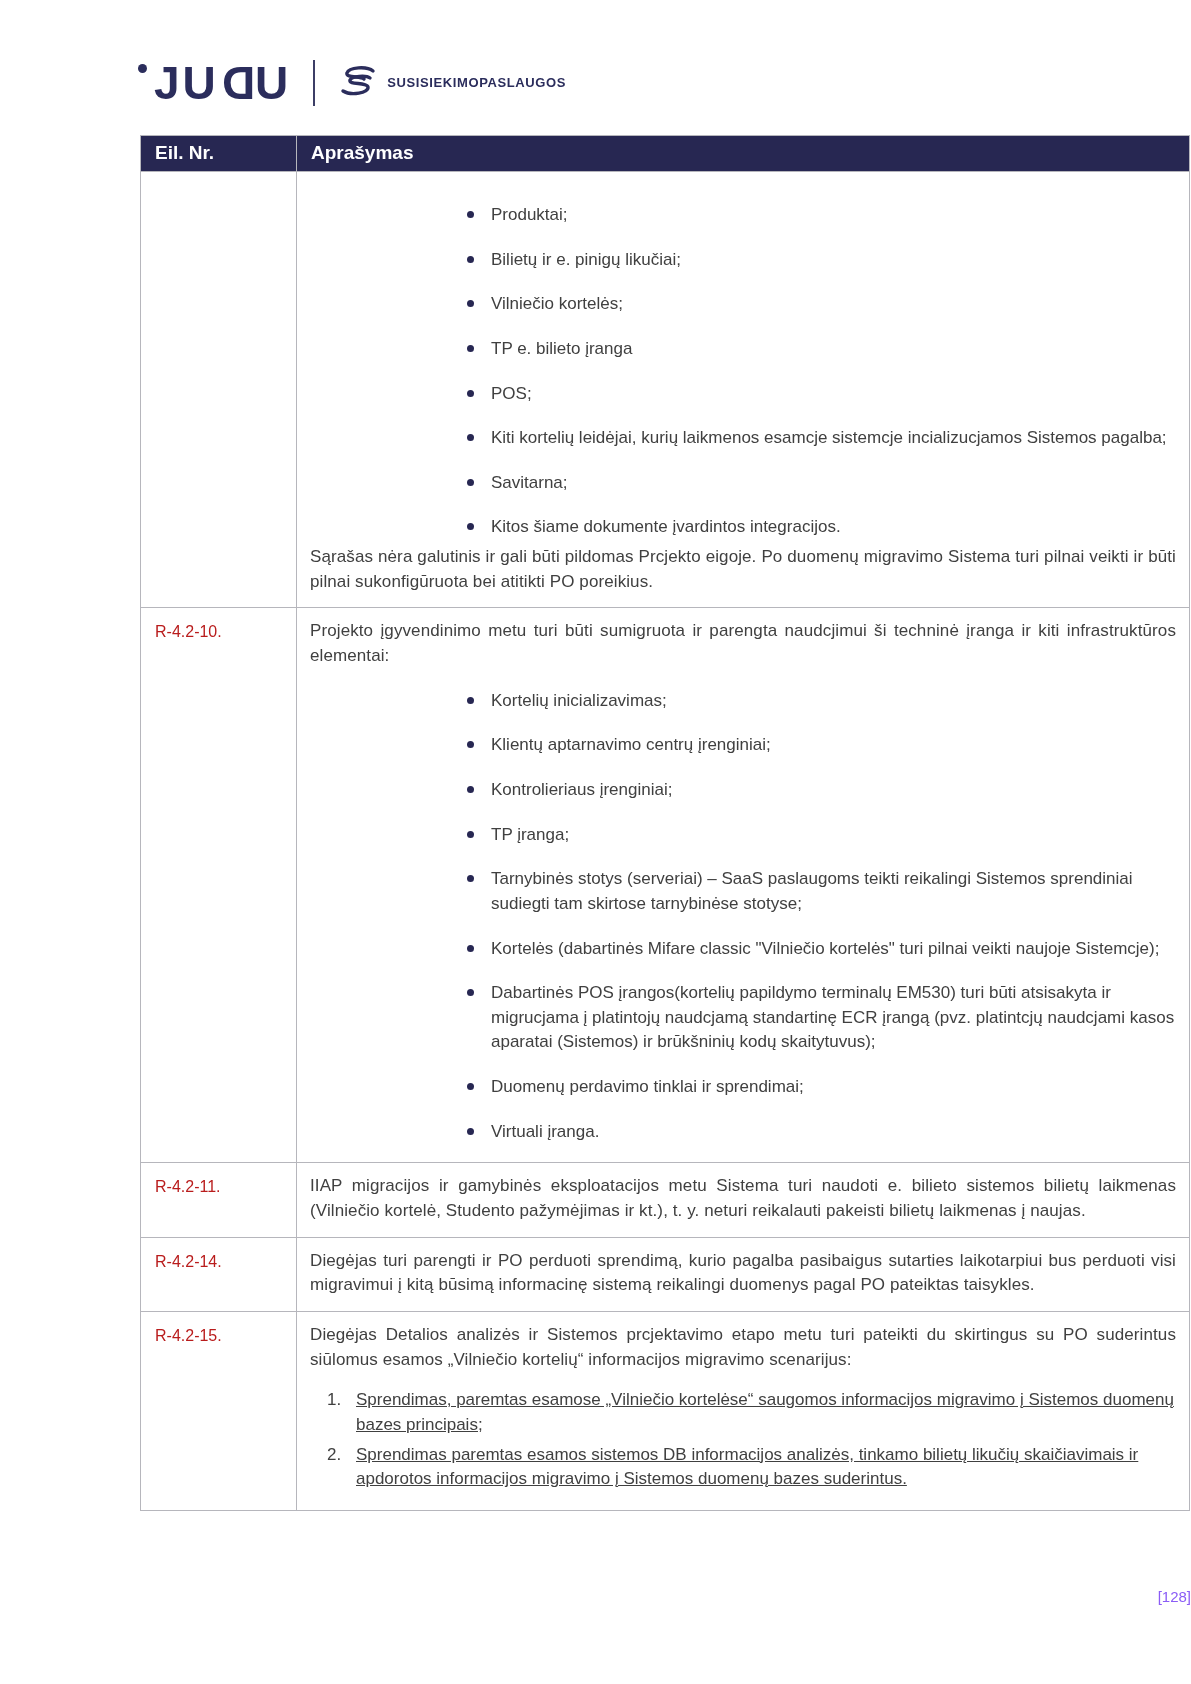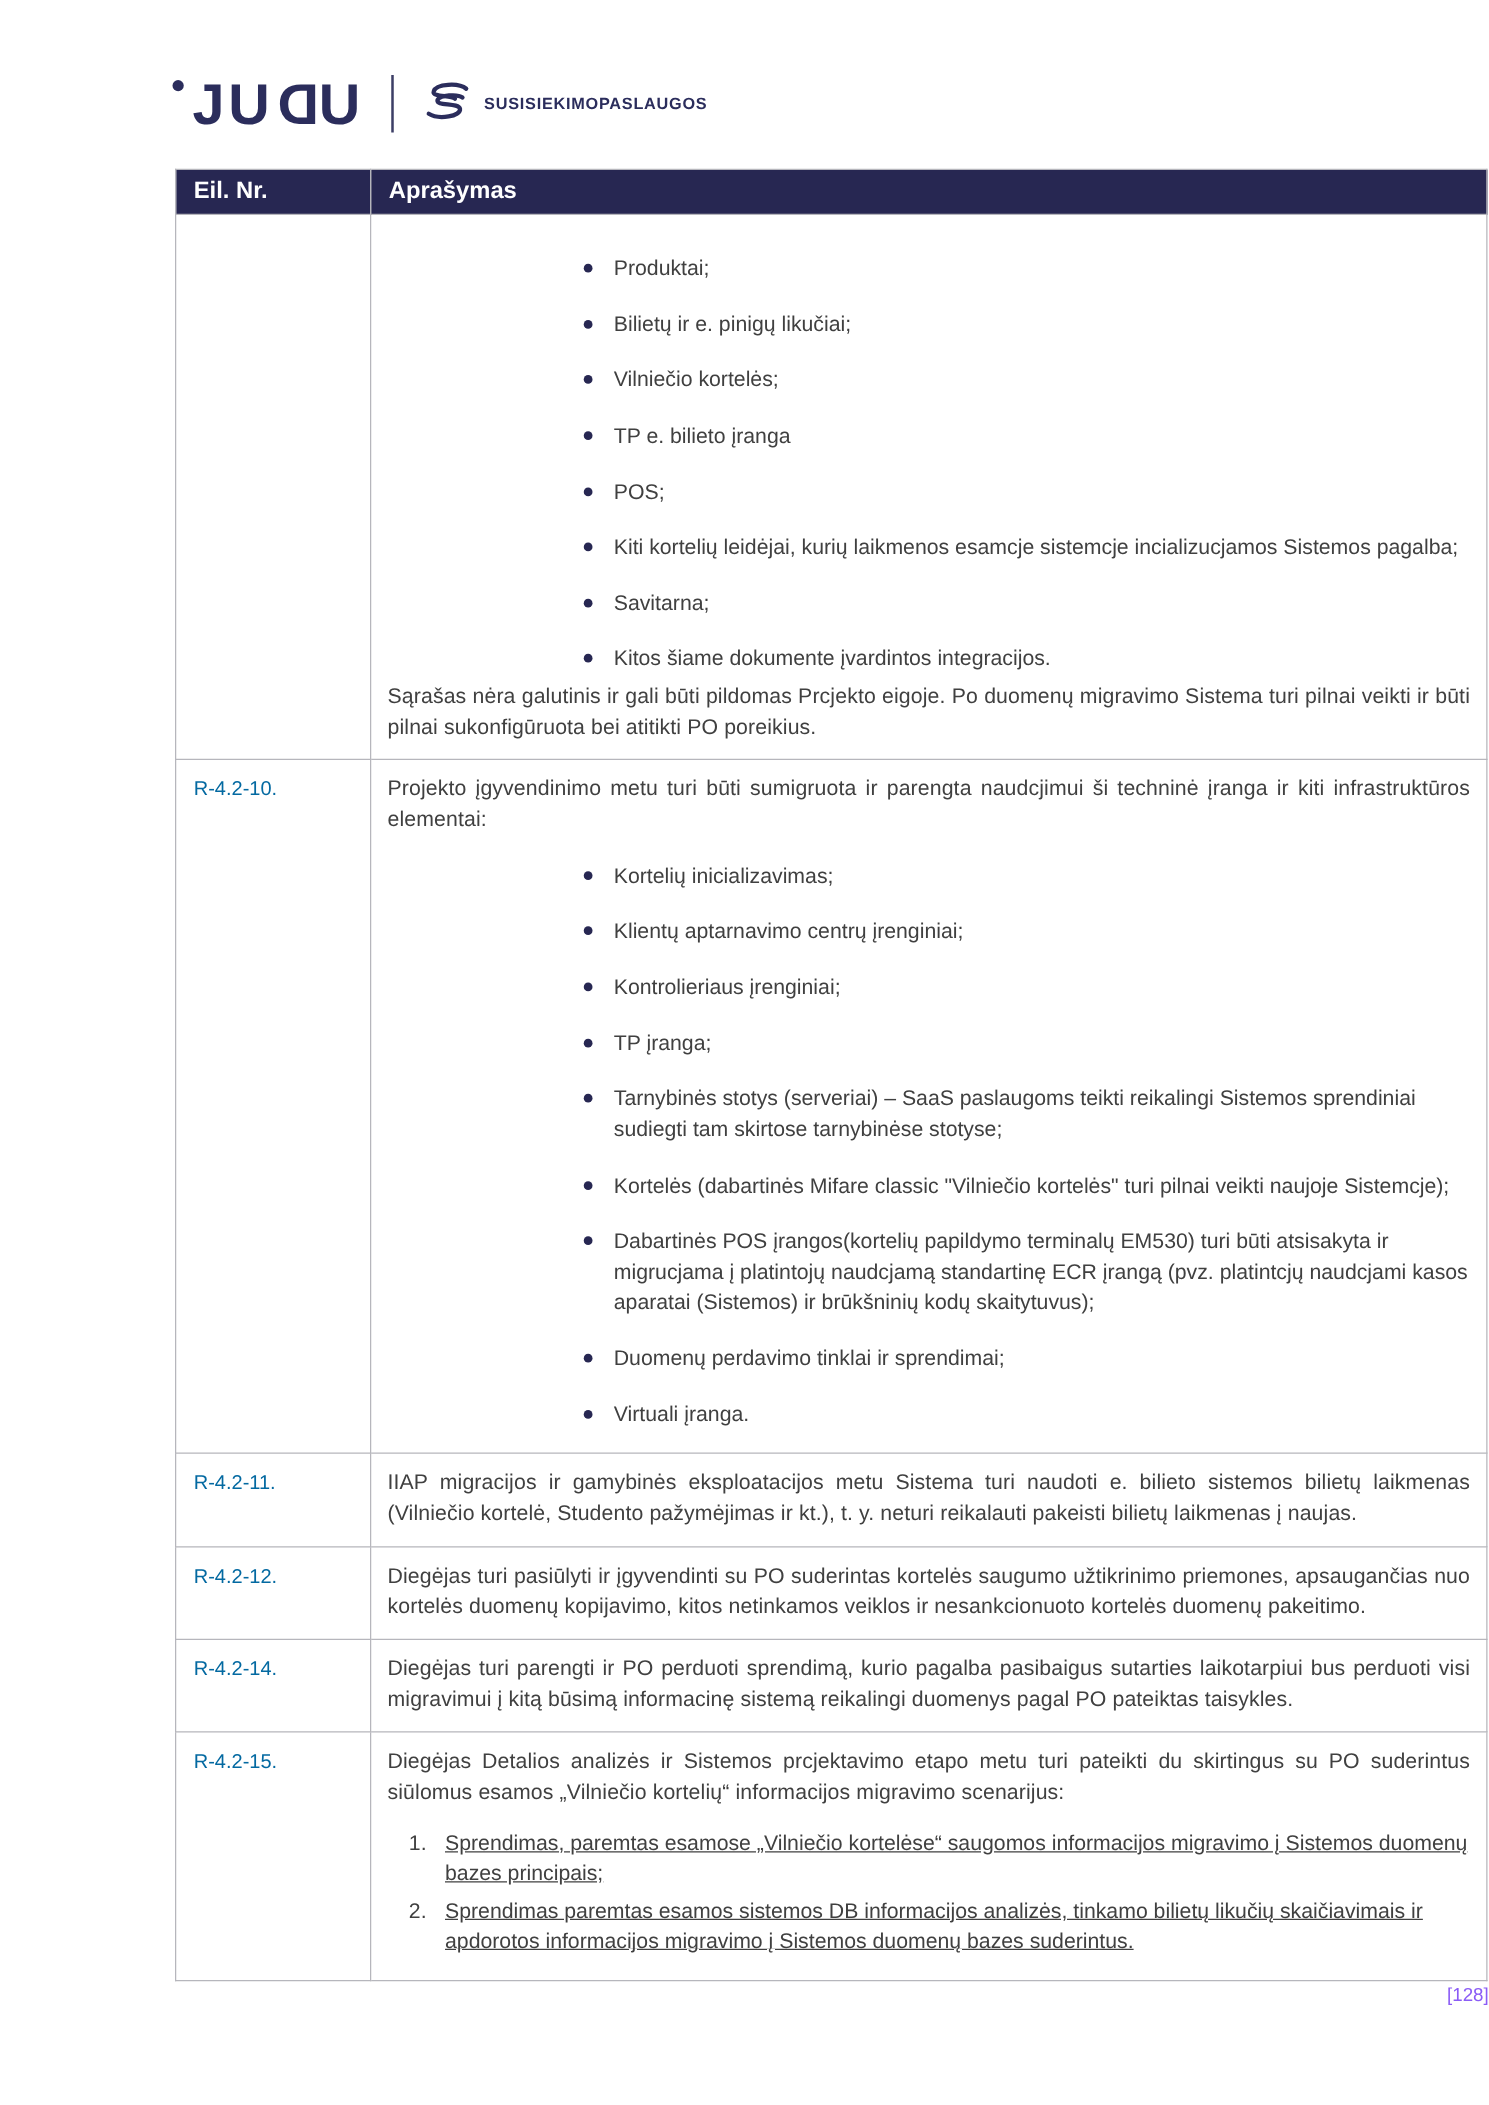"R-4.2-10." td.id-cell { color: #0369a1 -> #b91c1c }
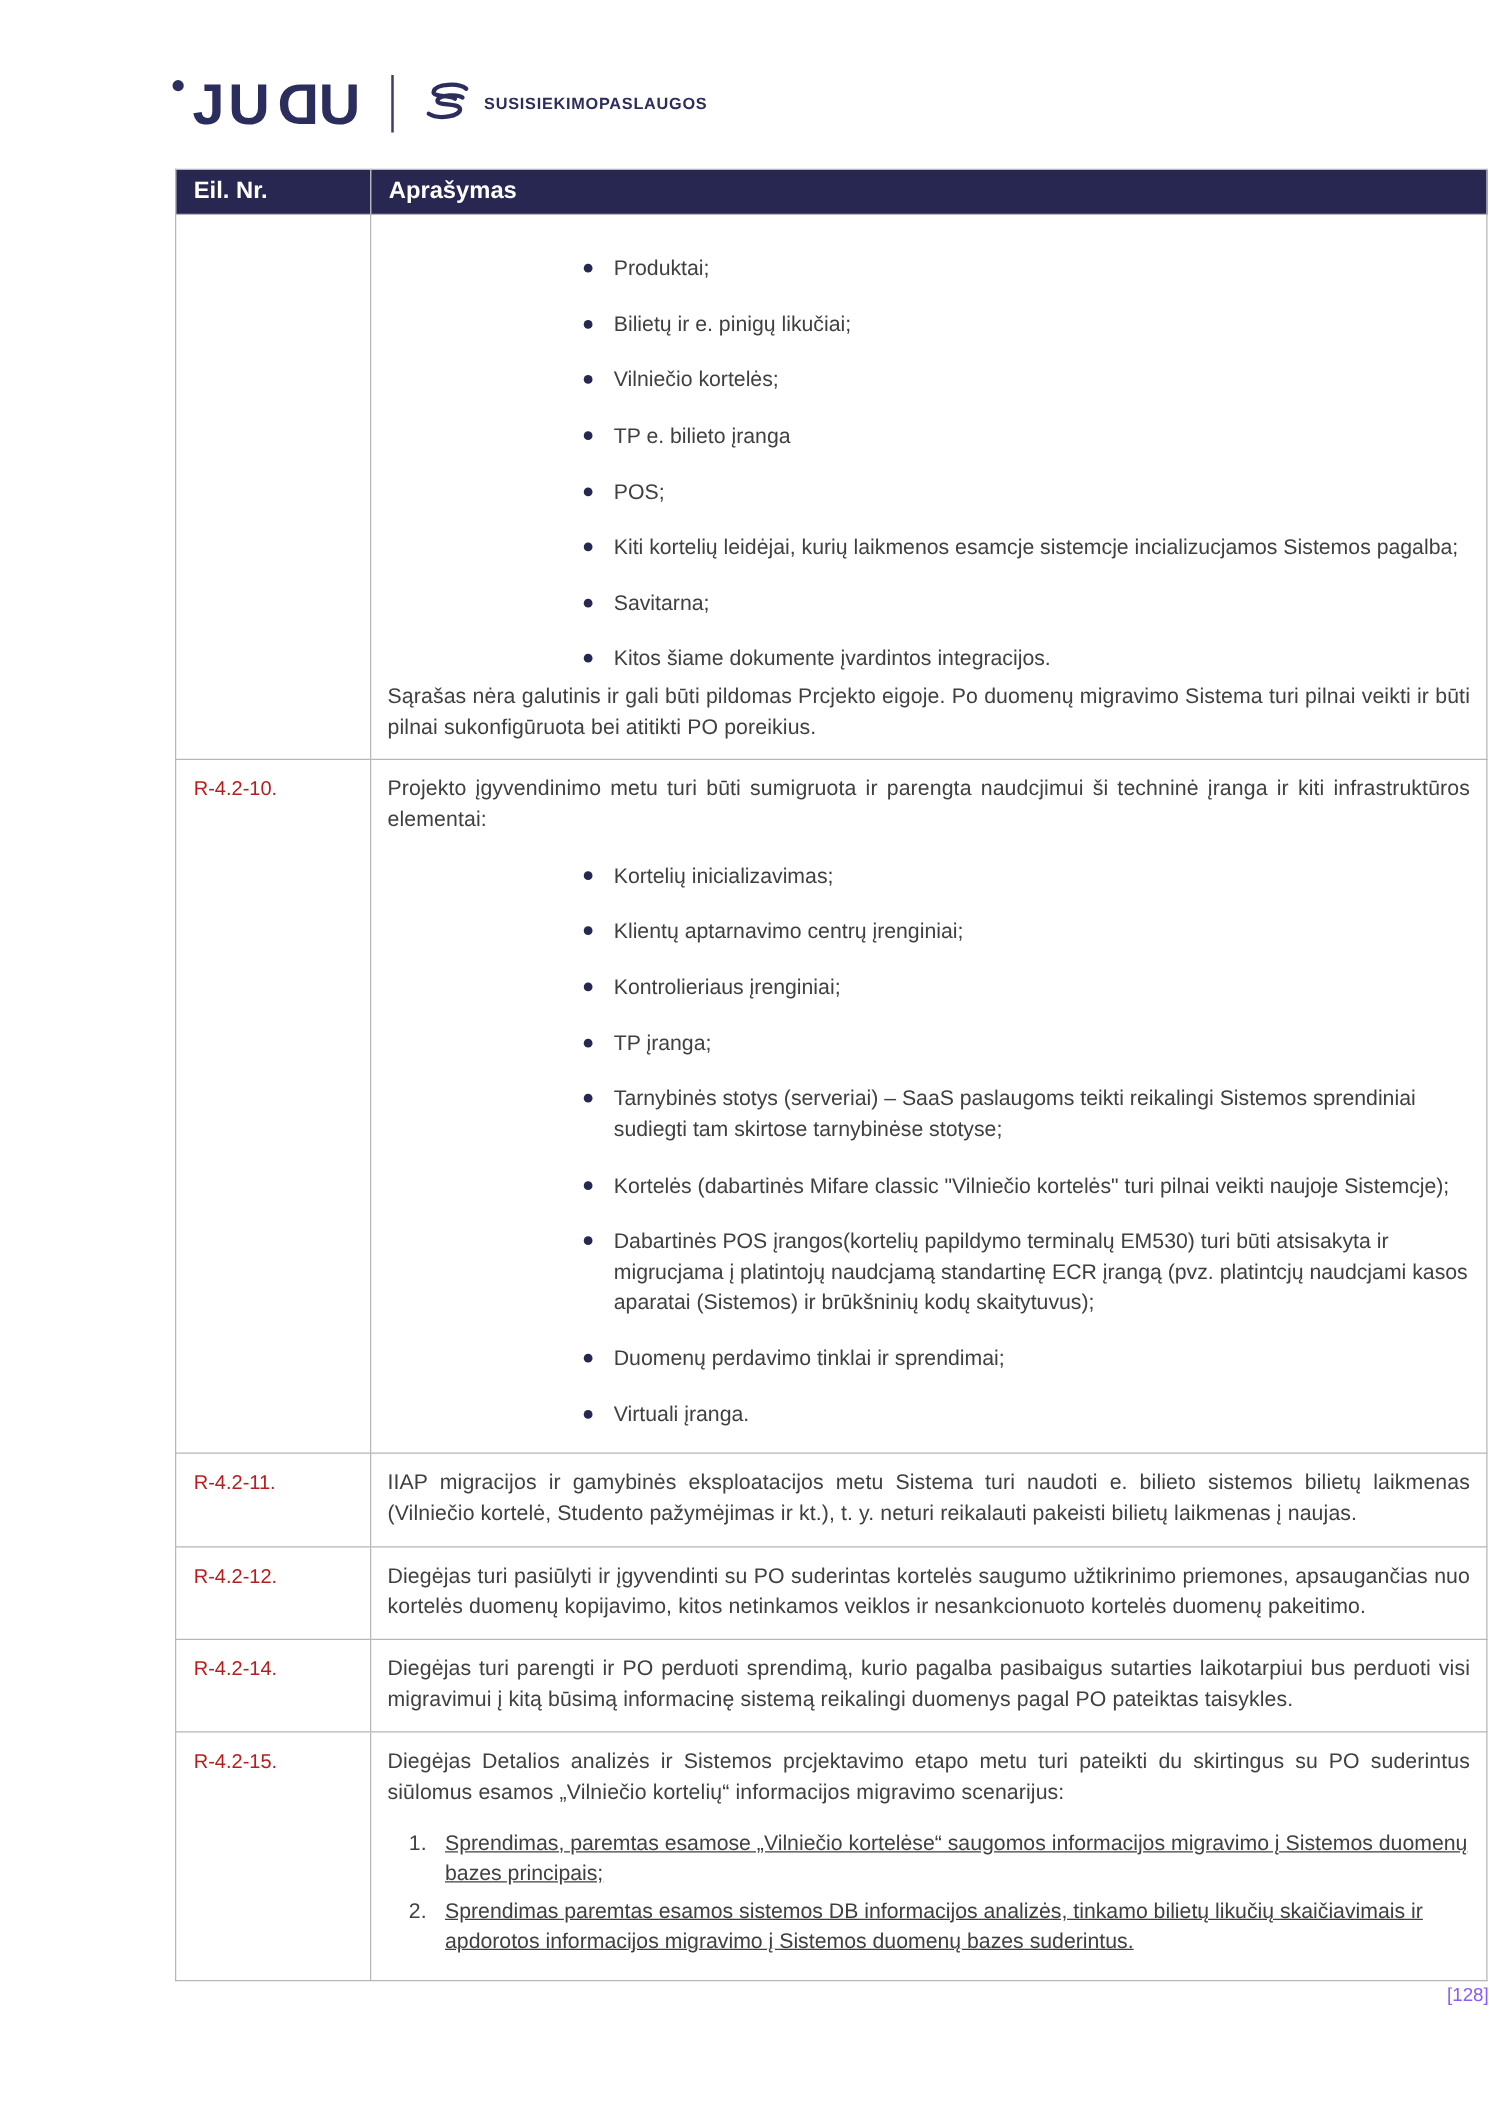"R-4.2-12." tr { html: <tr> <td>R-4.2-12.</td> <td> <p>Diegėjas turi pasiūlyti ir įgyvendinti su PO suderintas kortelės saugumo užtikrinimo priemones, apsaugančias nuo kortelės duomenų kopijavimo, kitos netinkamos veiklos ir nesankcionuoto kortelės duomenų pakeitimo.</p> </td> </tr> -> none }
